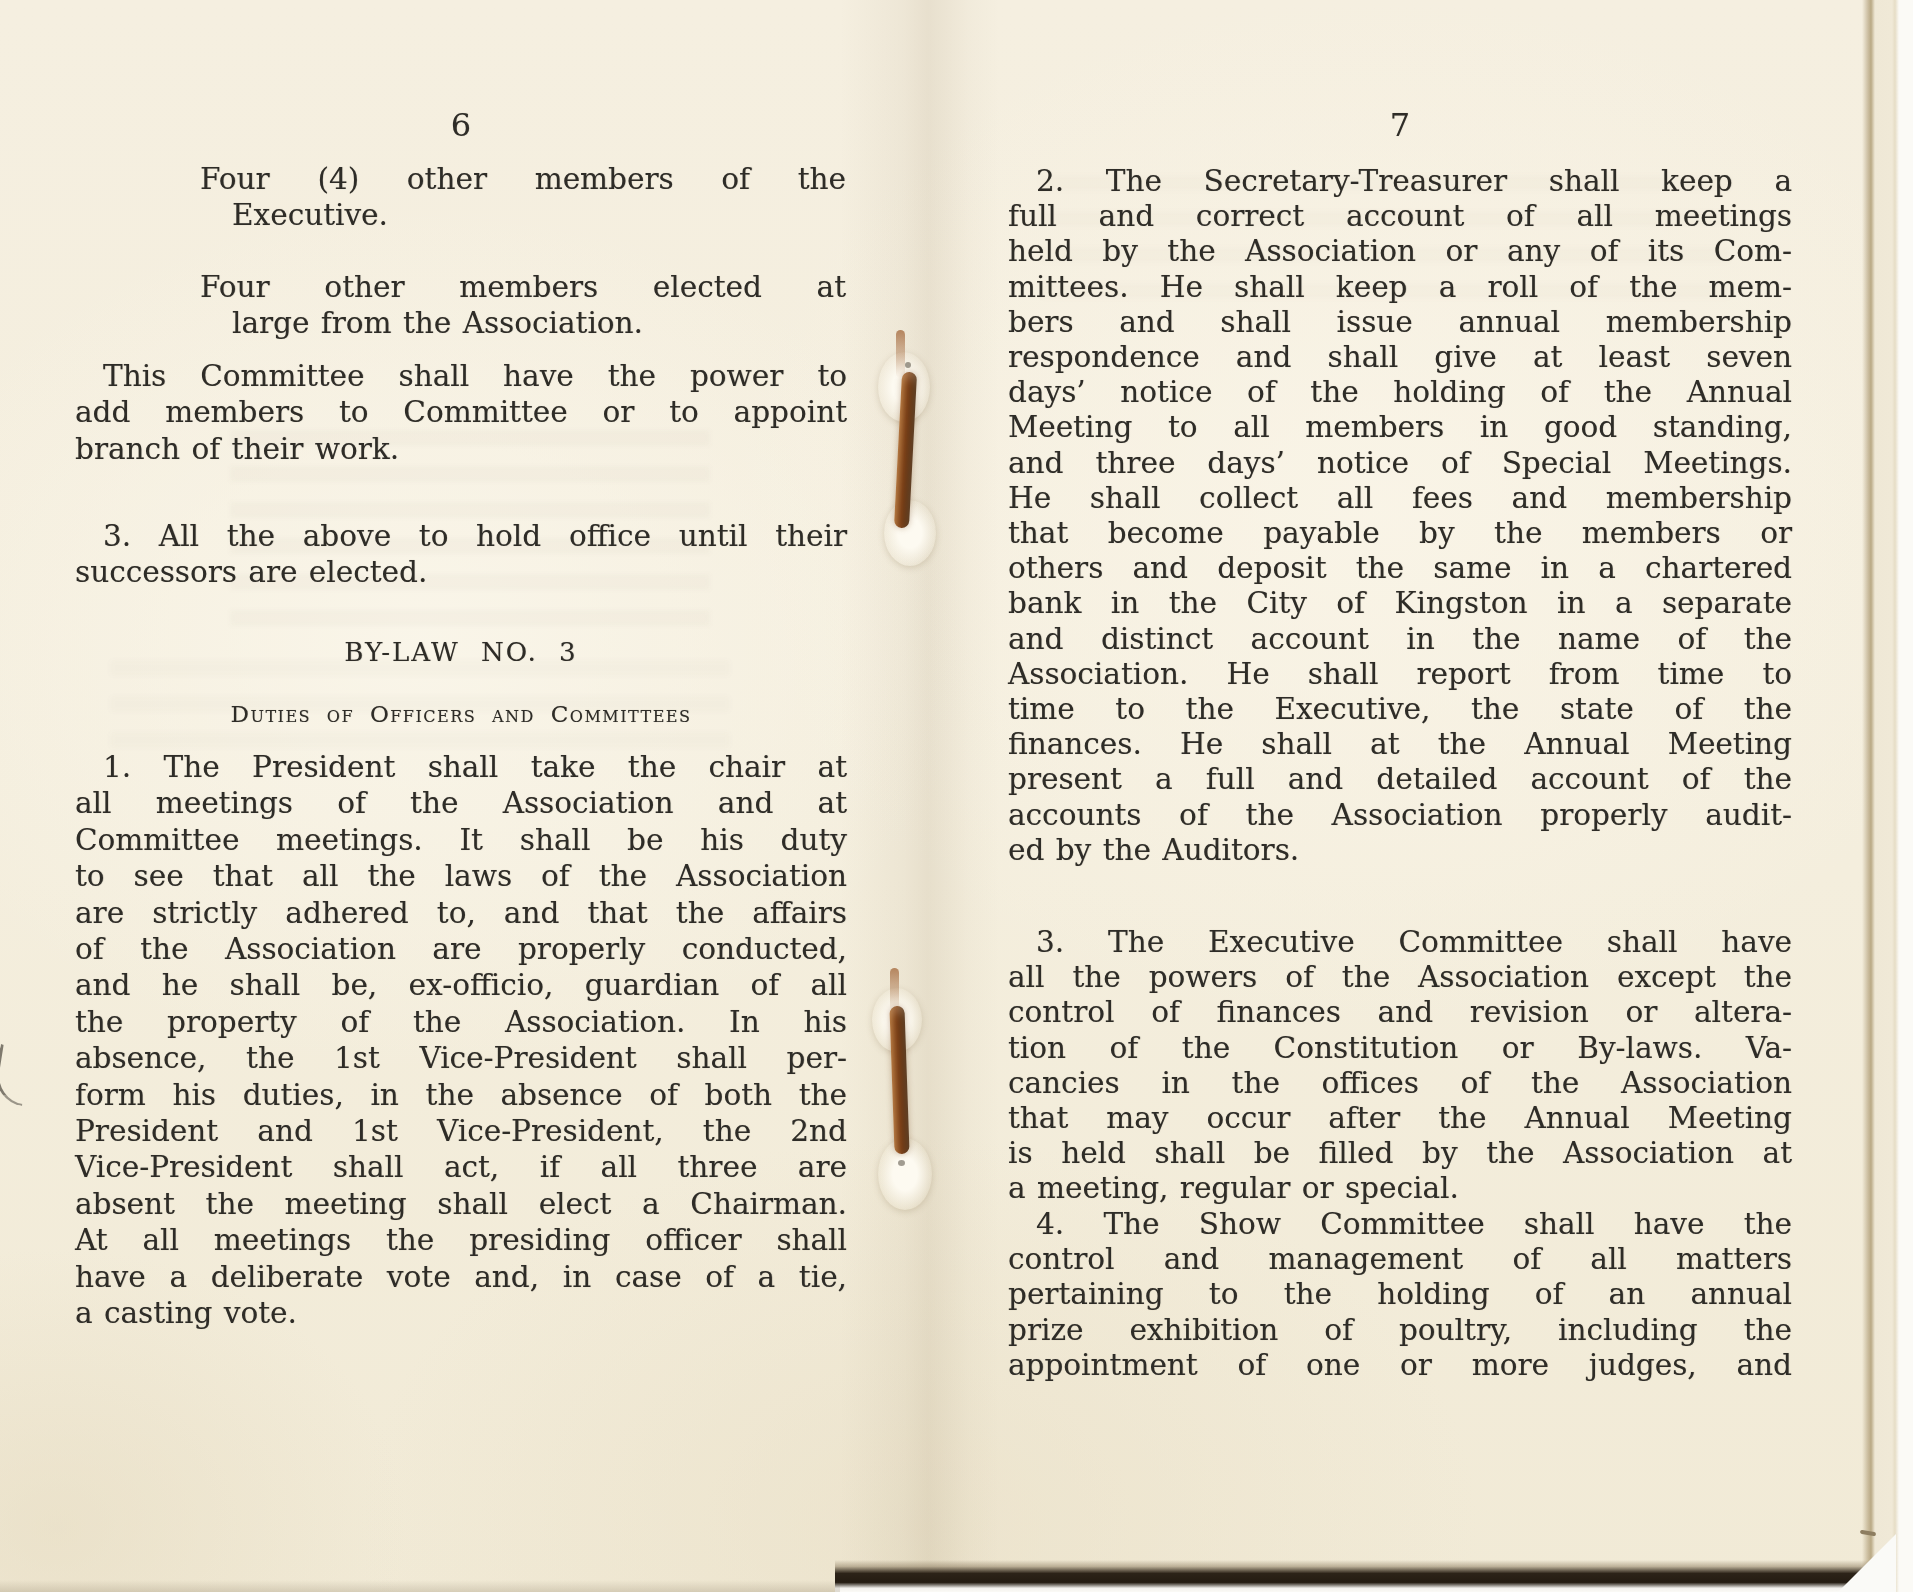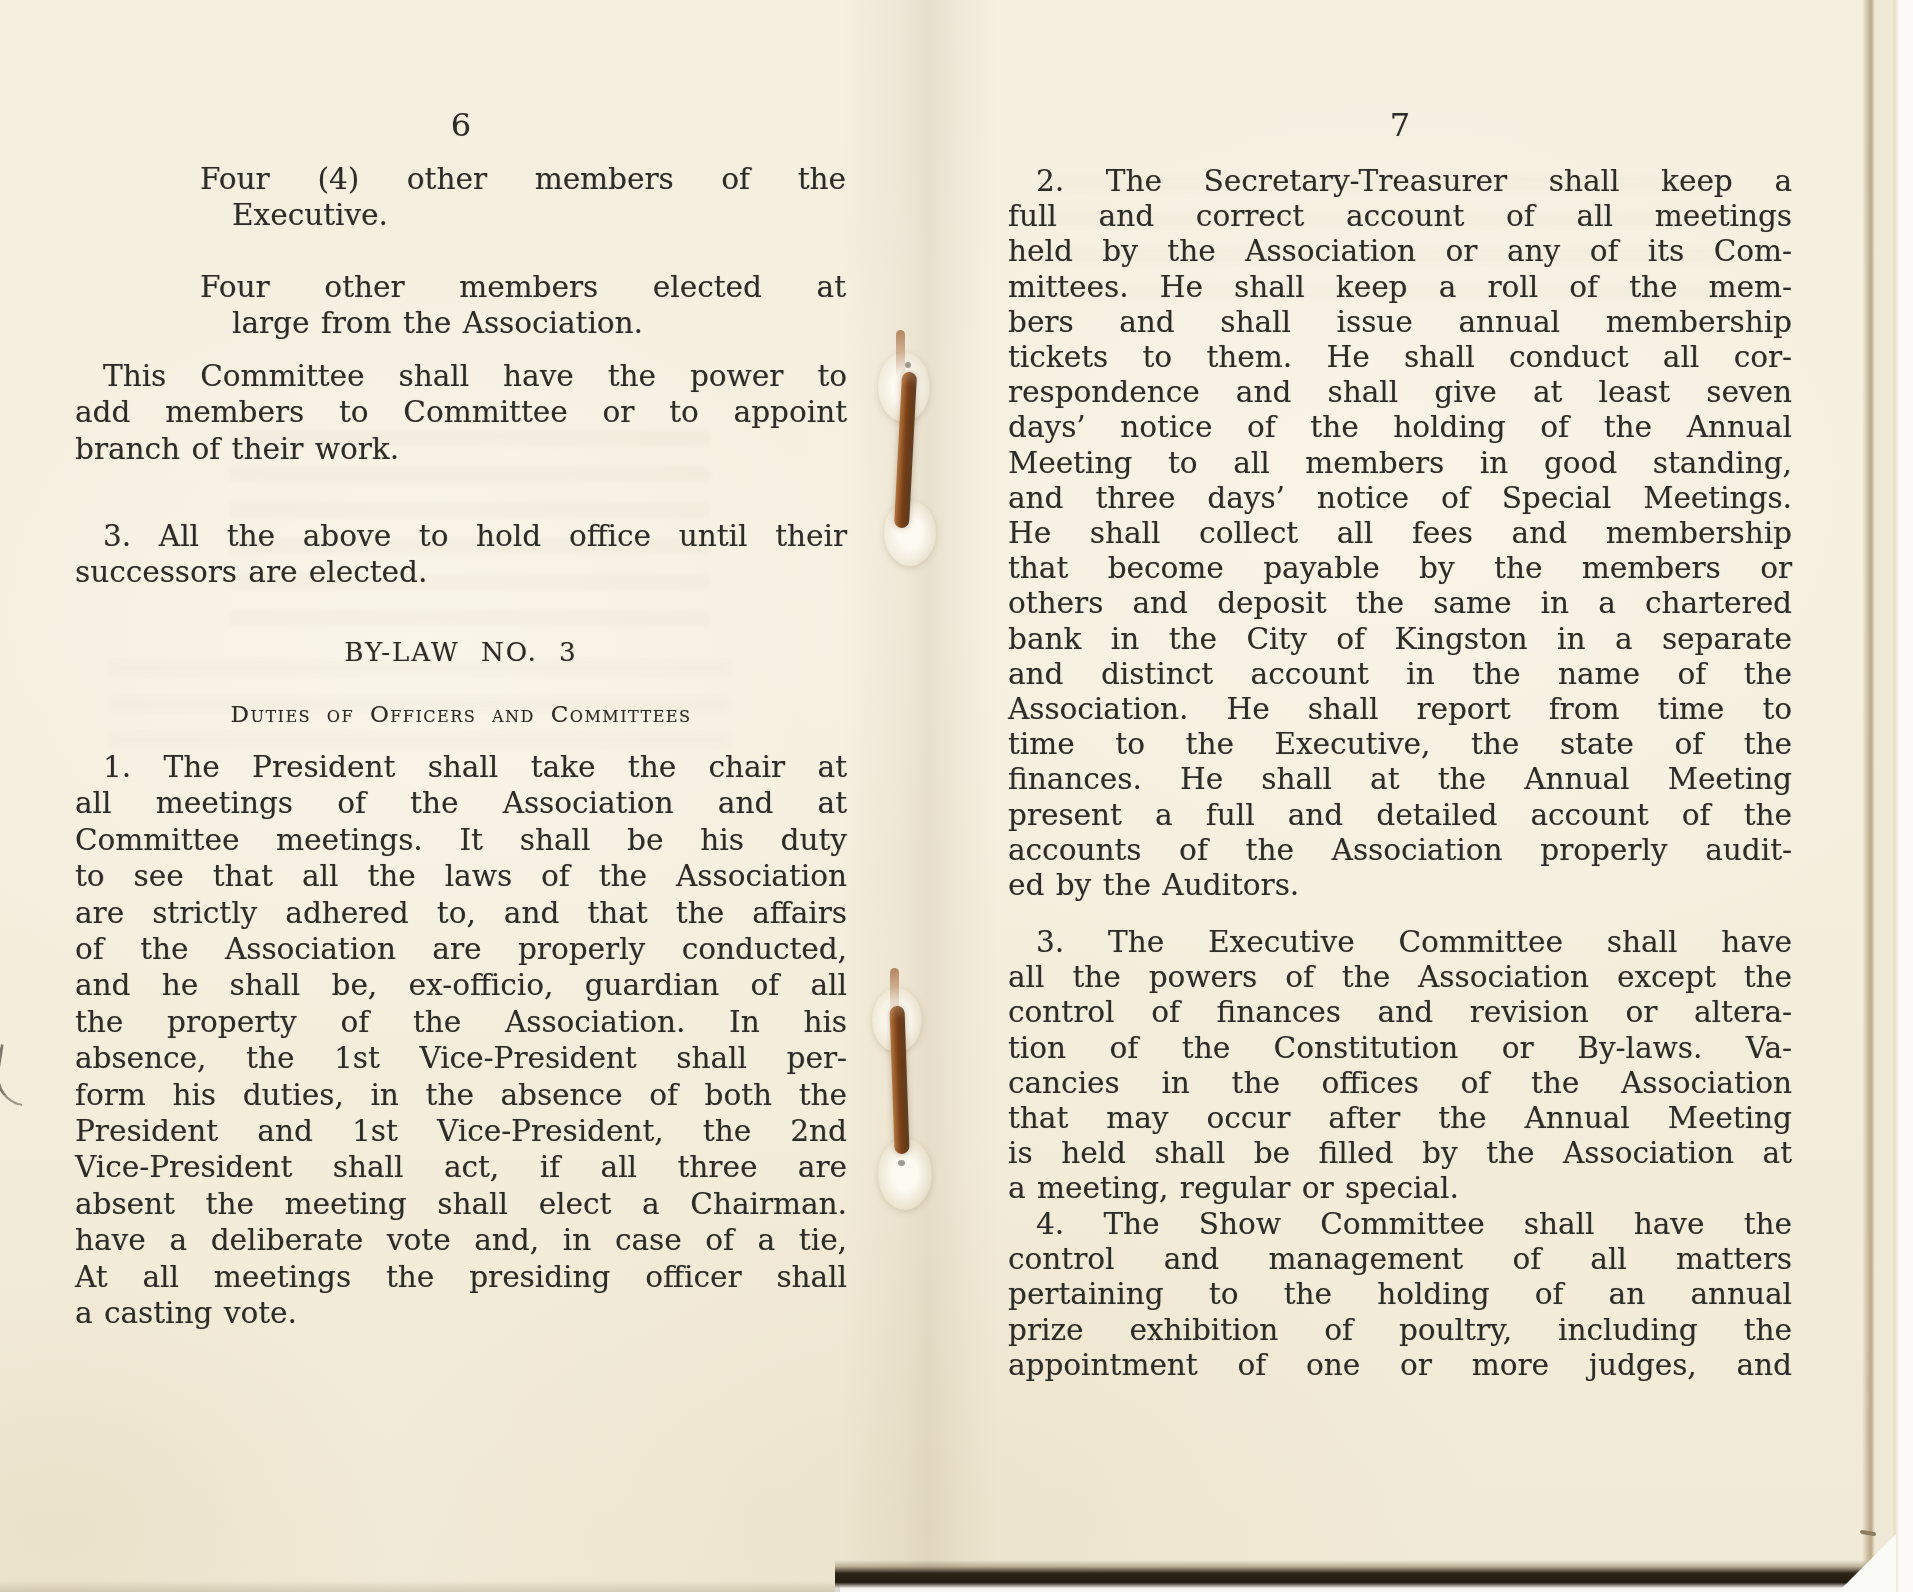"tickets to them. He shall" div.tline { html: <div>tickets to them. He shall conduct all cor-</div> -> none }
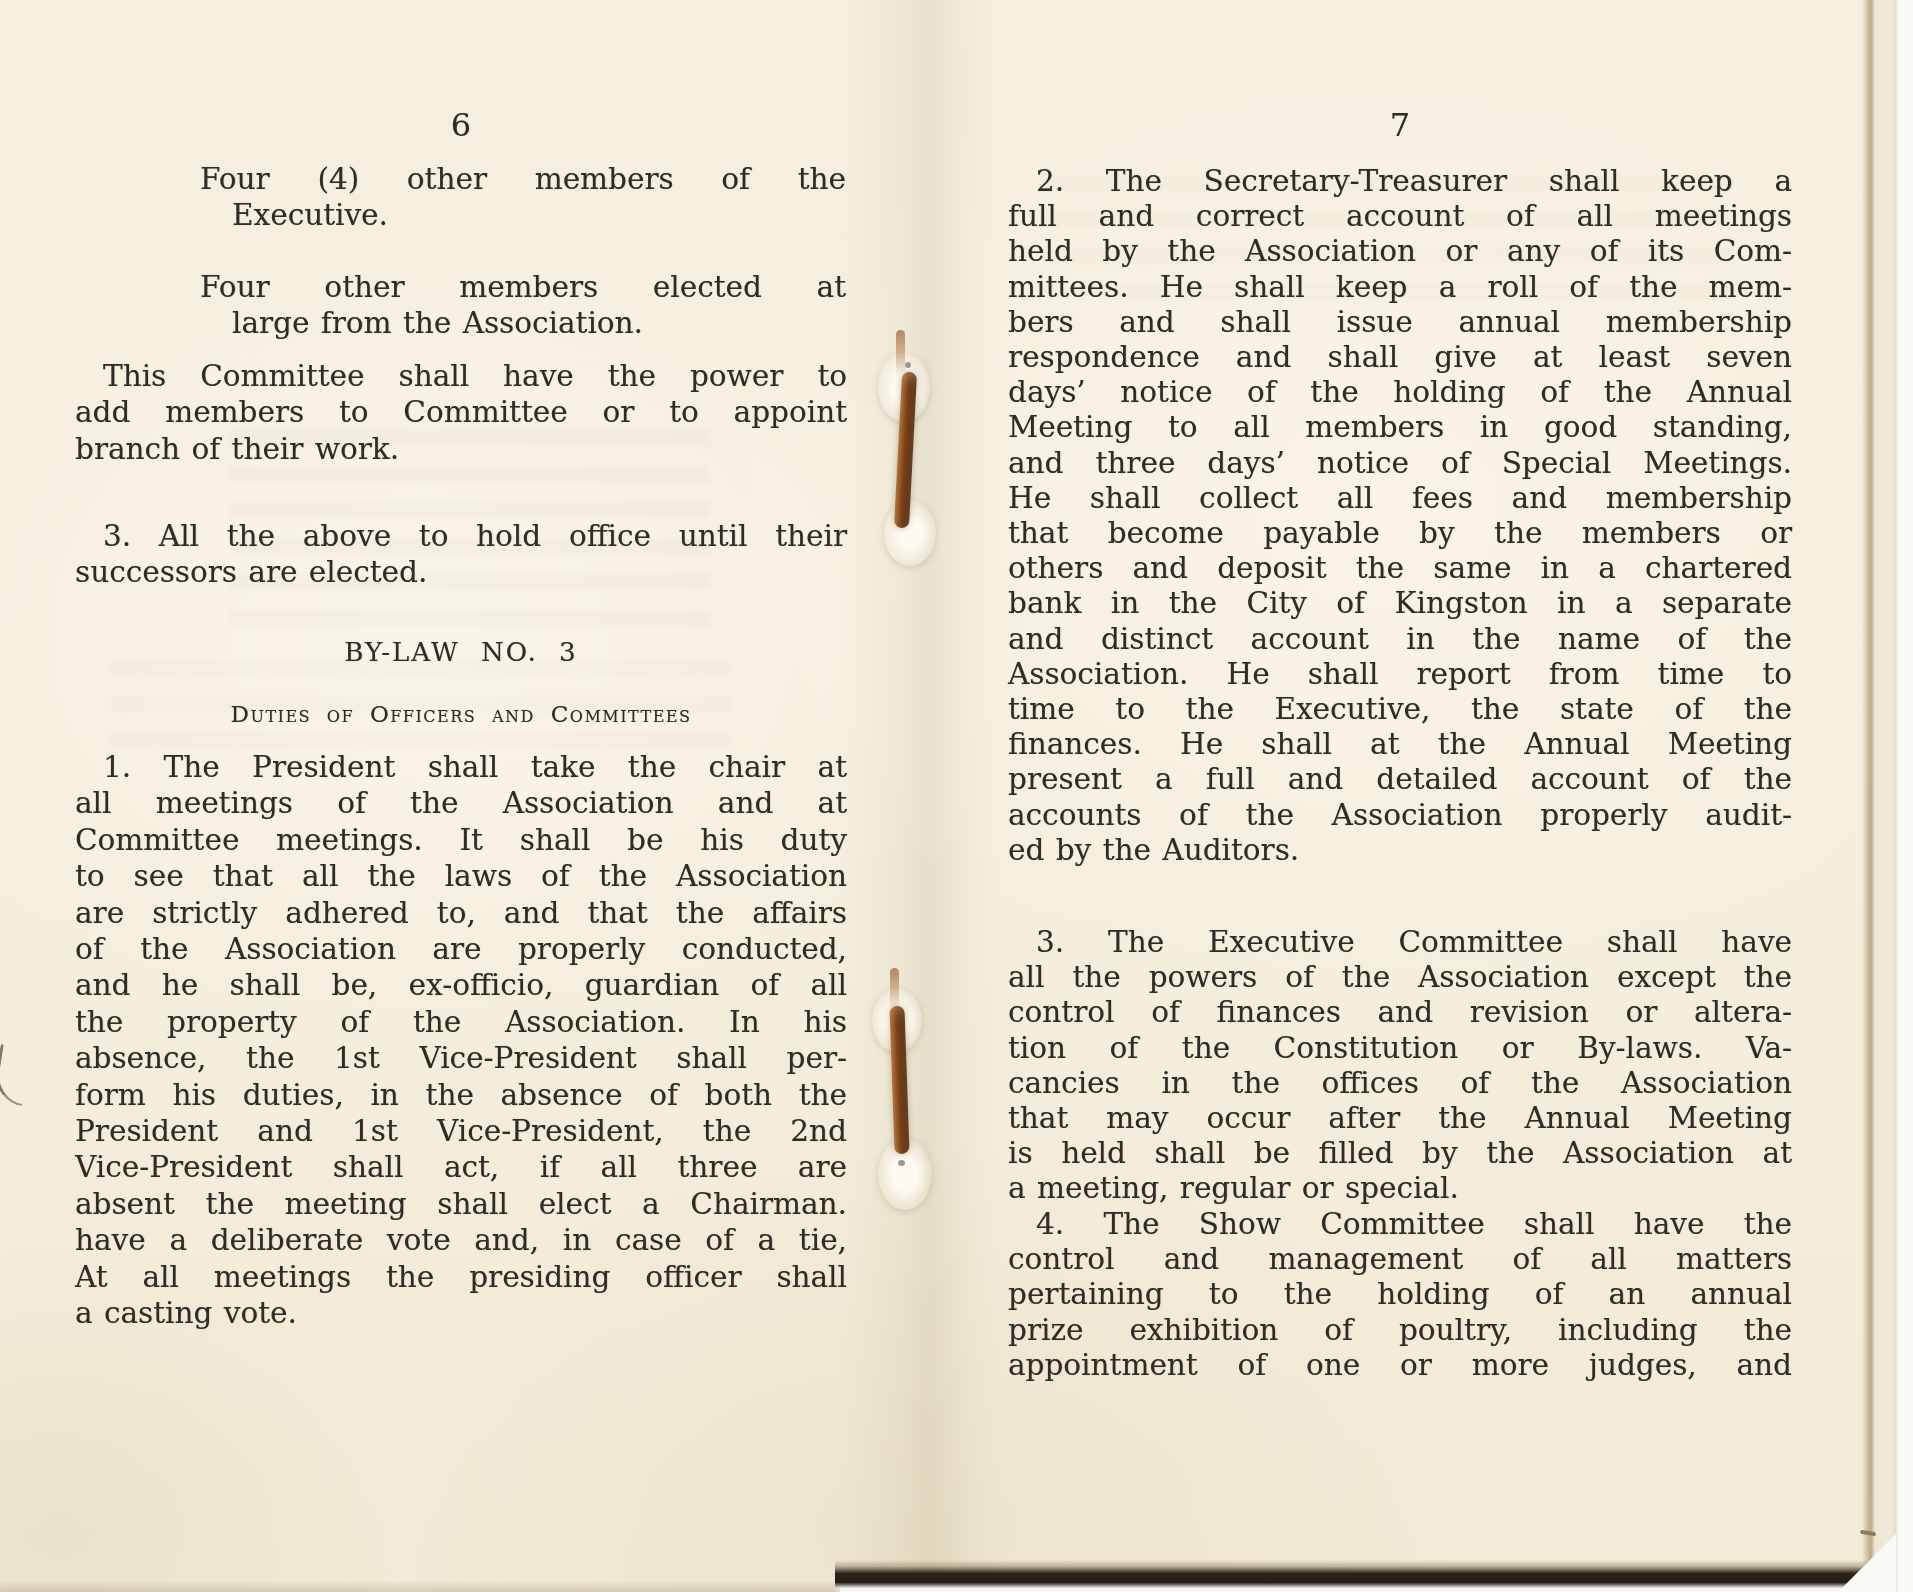"have a deliberate vote and," div.tline { order: before "At all meetings the presiding" -> after "At all meetings the presiding" }
